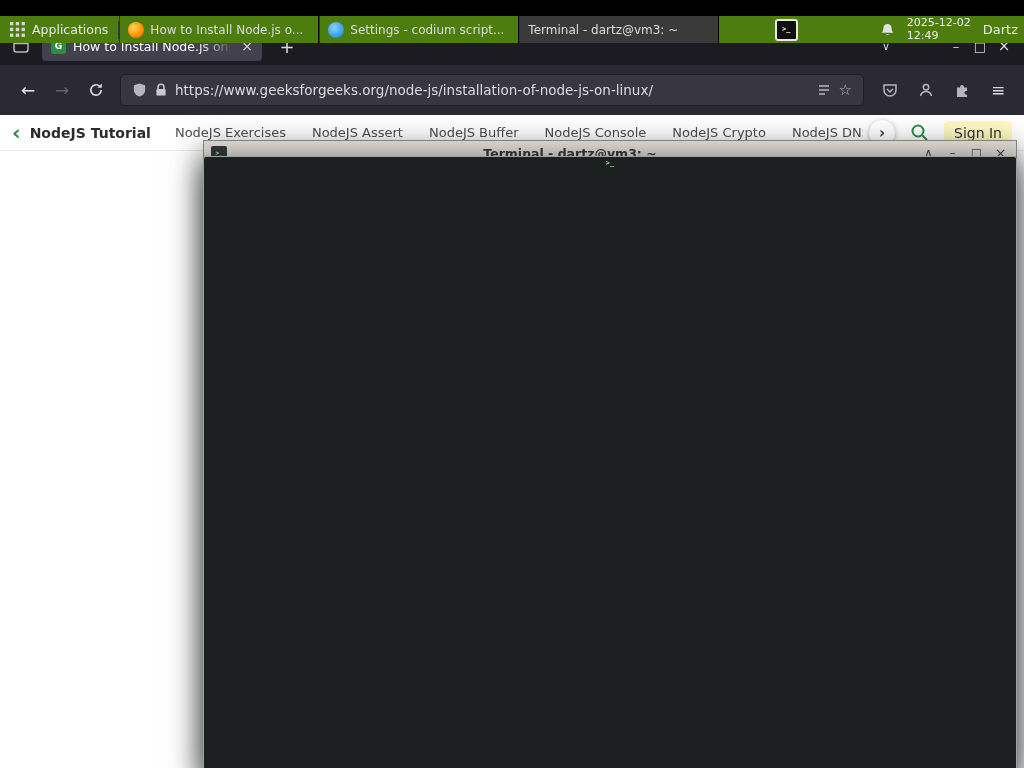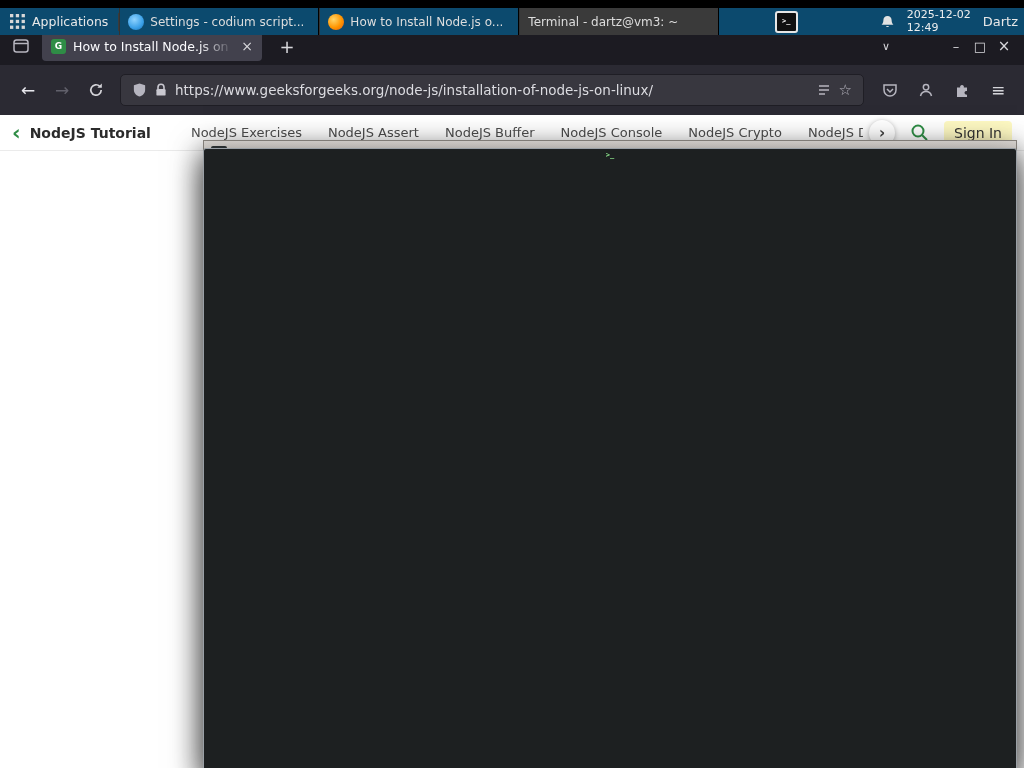"Applications" .panel { background: #0c4a6e -> #4d7c0f; top: 8px -> 16px }
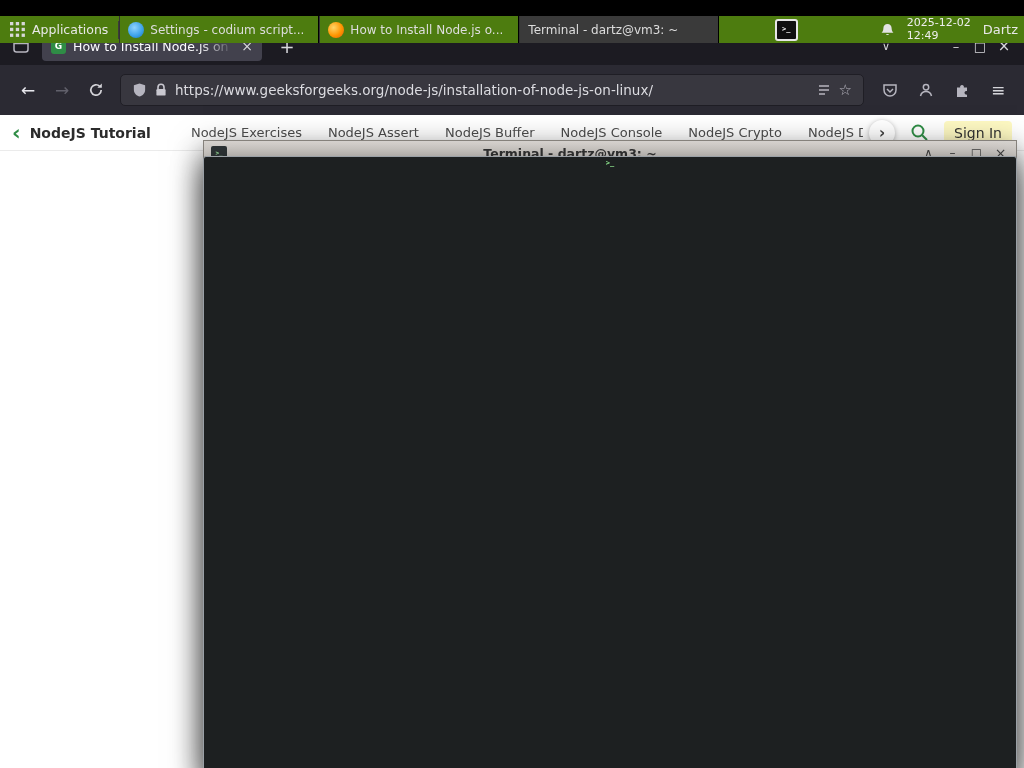"Settings - codium script..." div.pwin { order: before "How to Install Node.js o..." -> after "How to Install Node.js o..." }
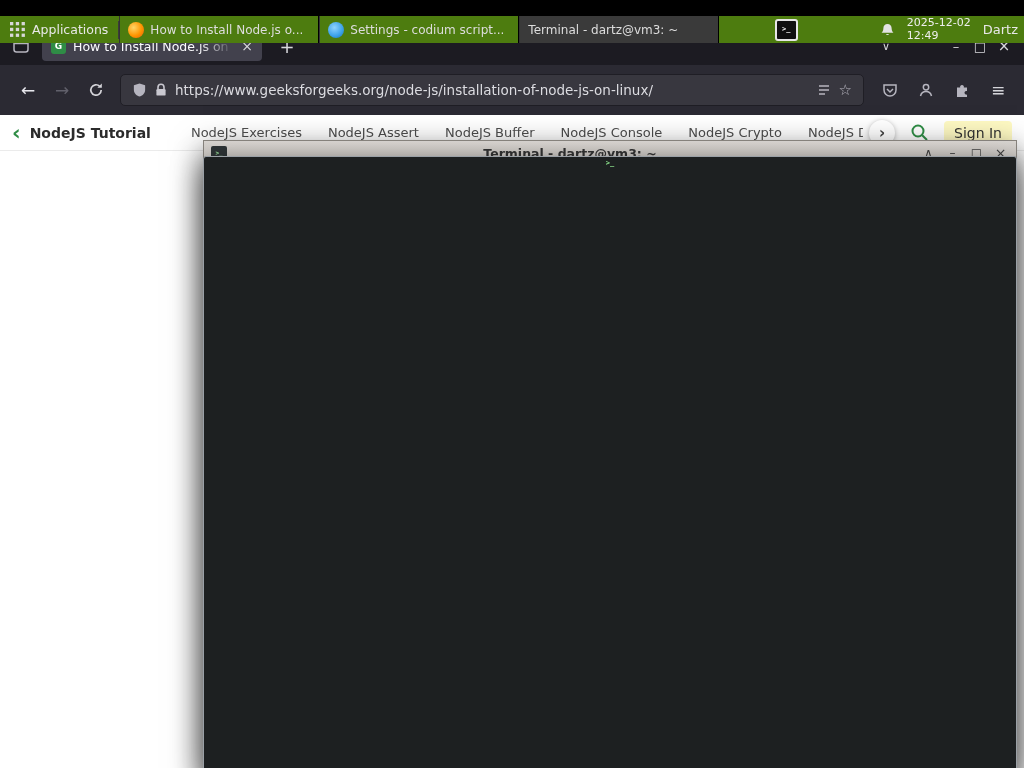"NodeJS Tutorial" .gnav-active { margin-right: 40px -> 24px }
